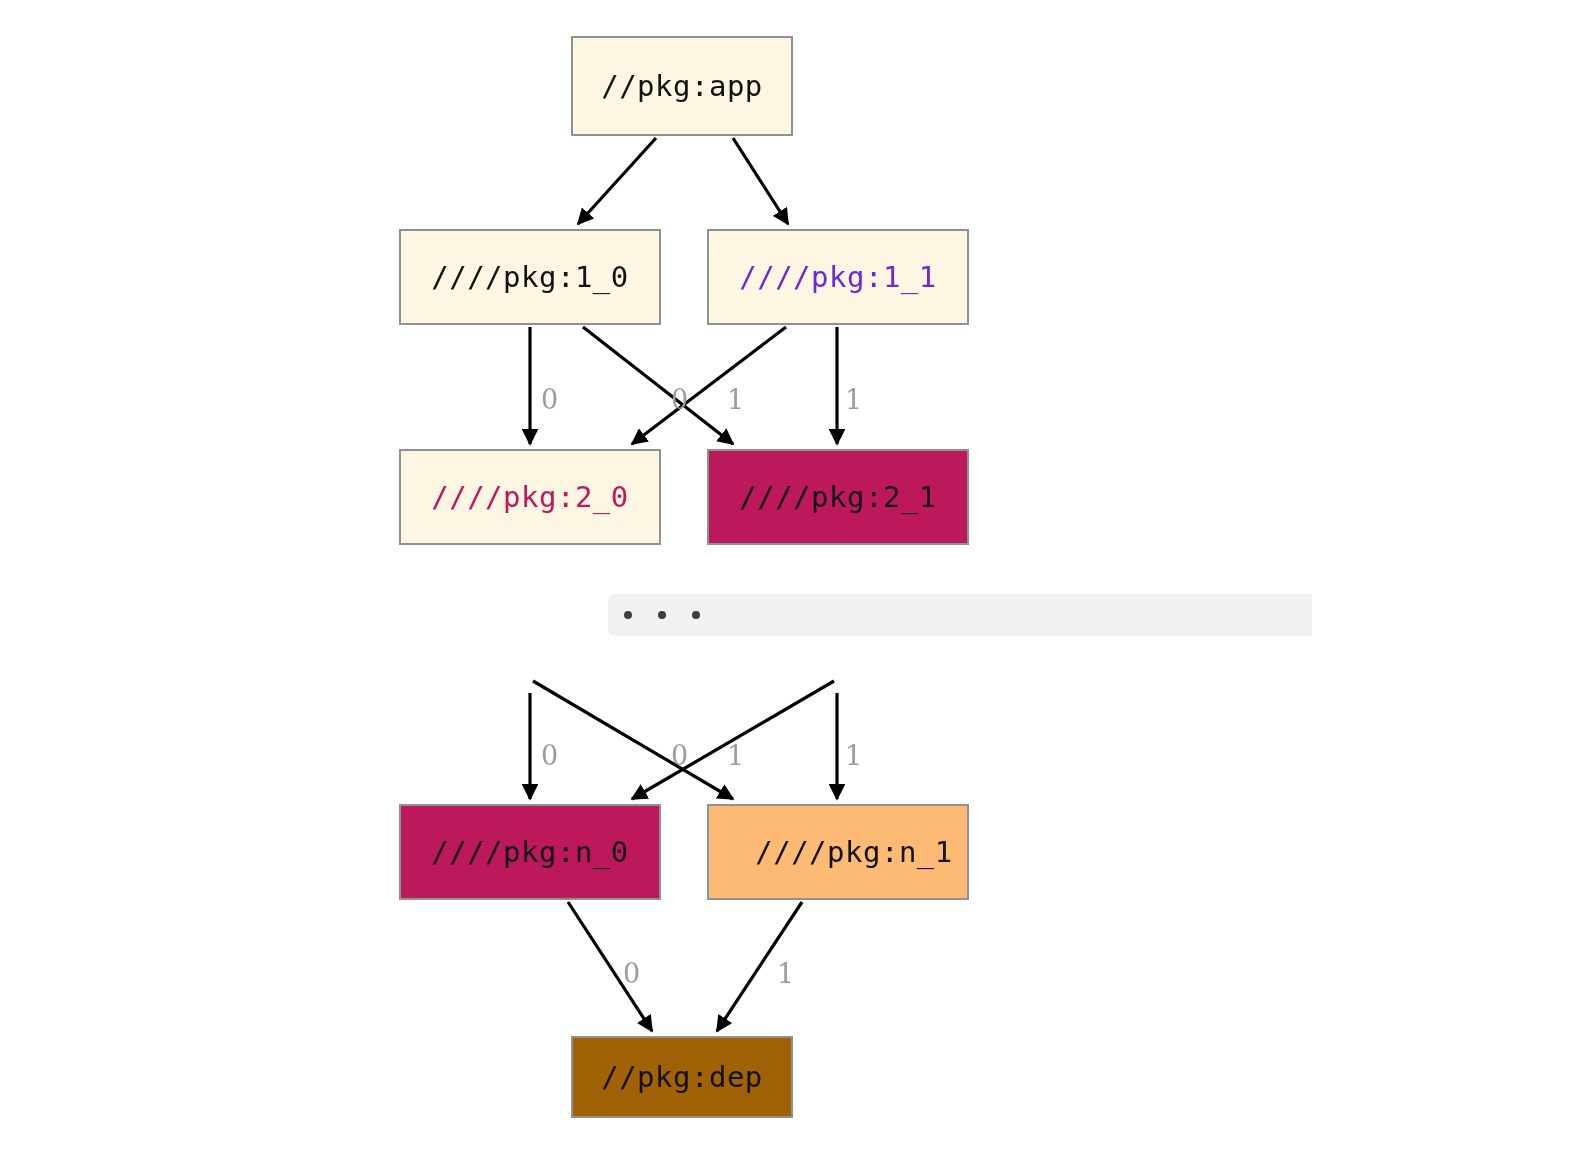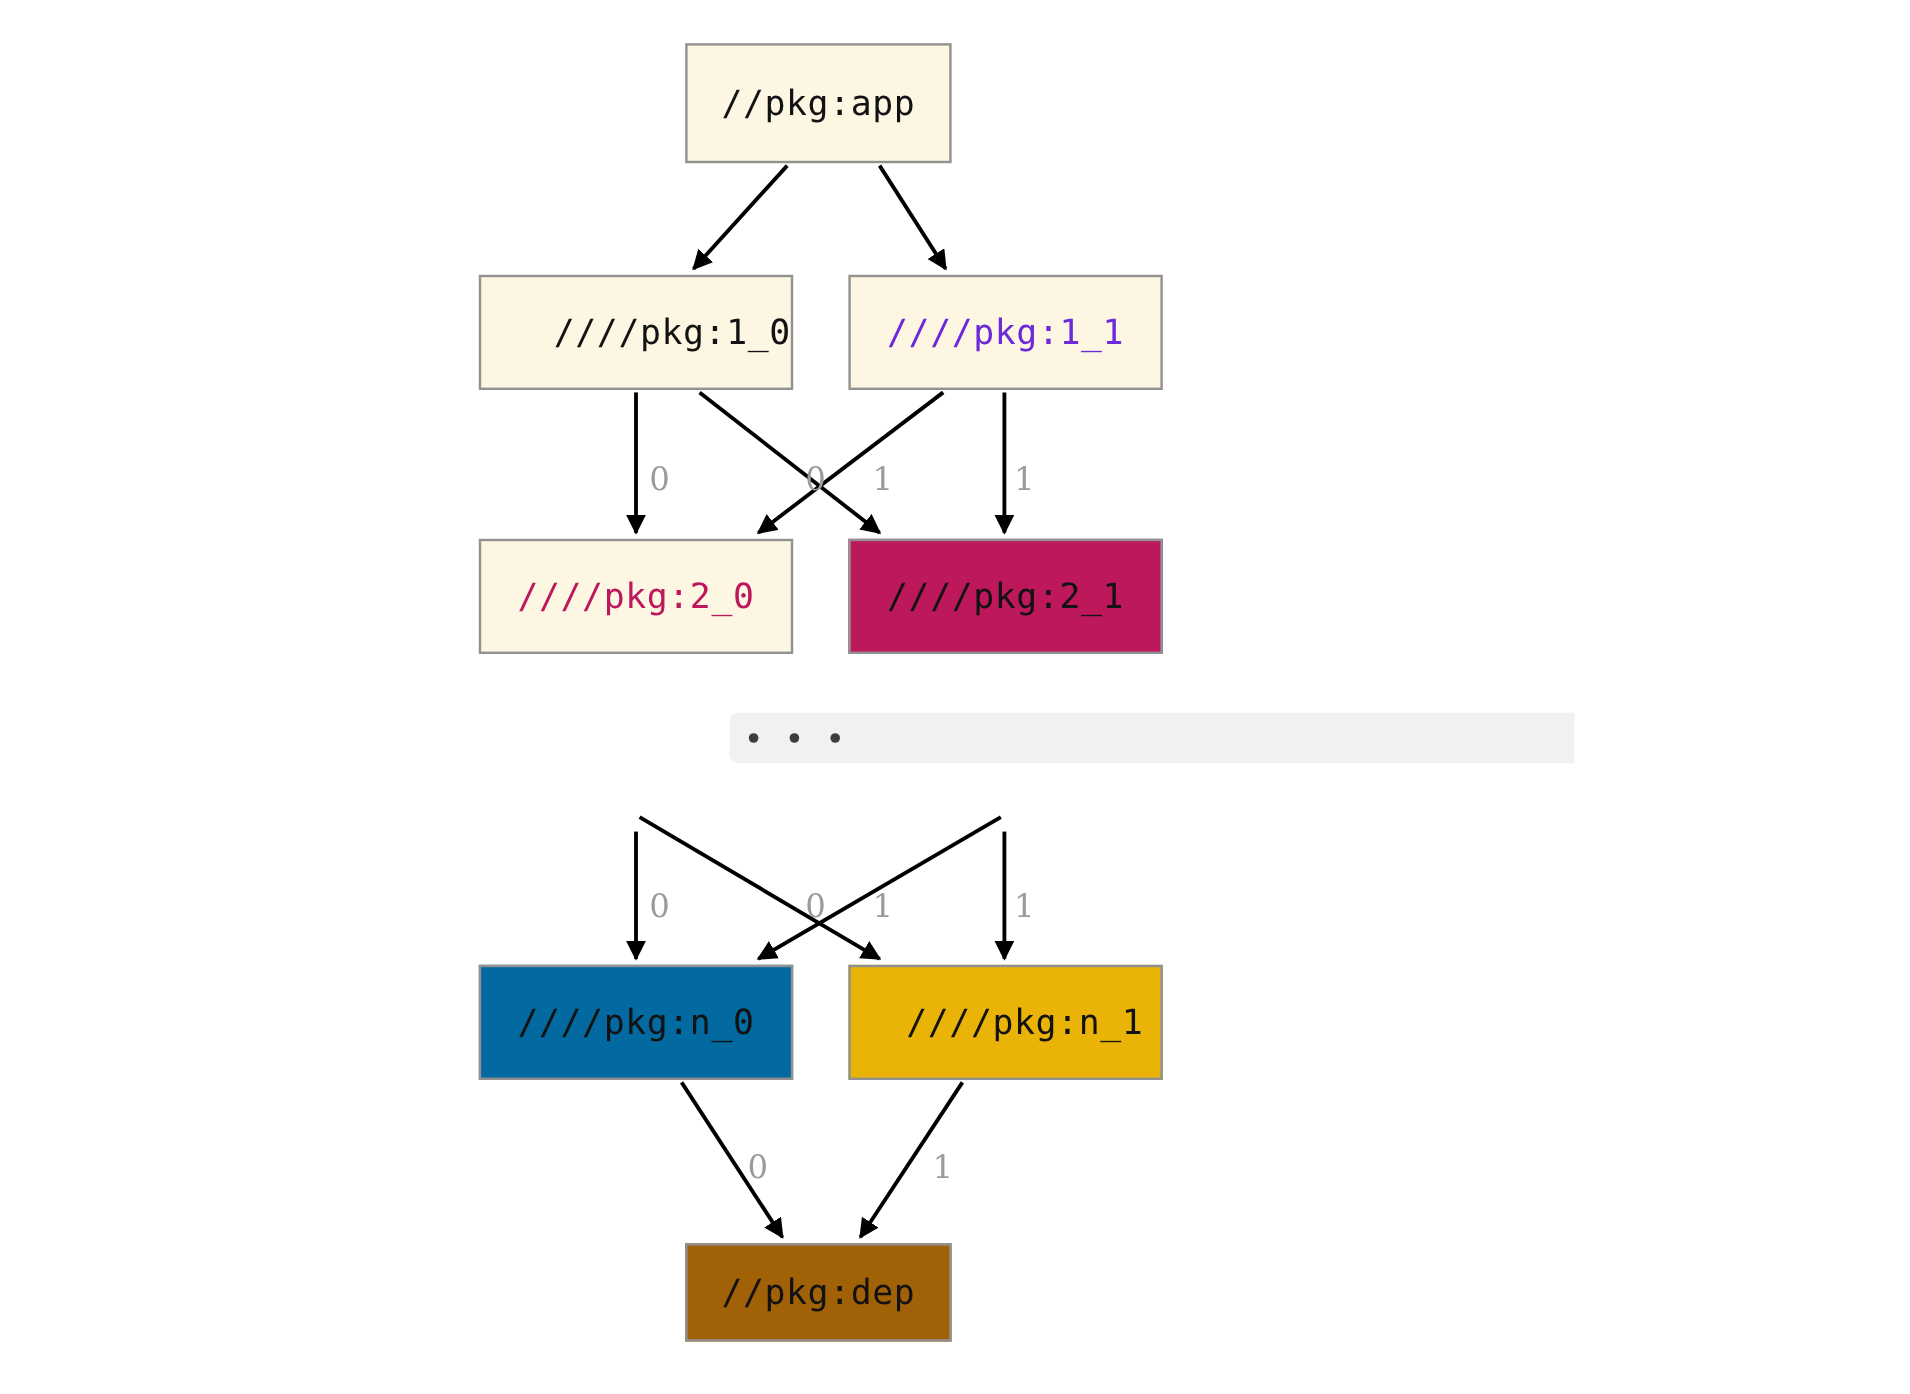"////pkg:1_0" div.node-box { justify-content: flex-end -> none }
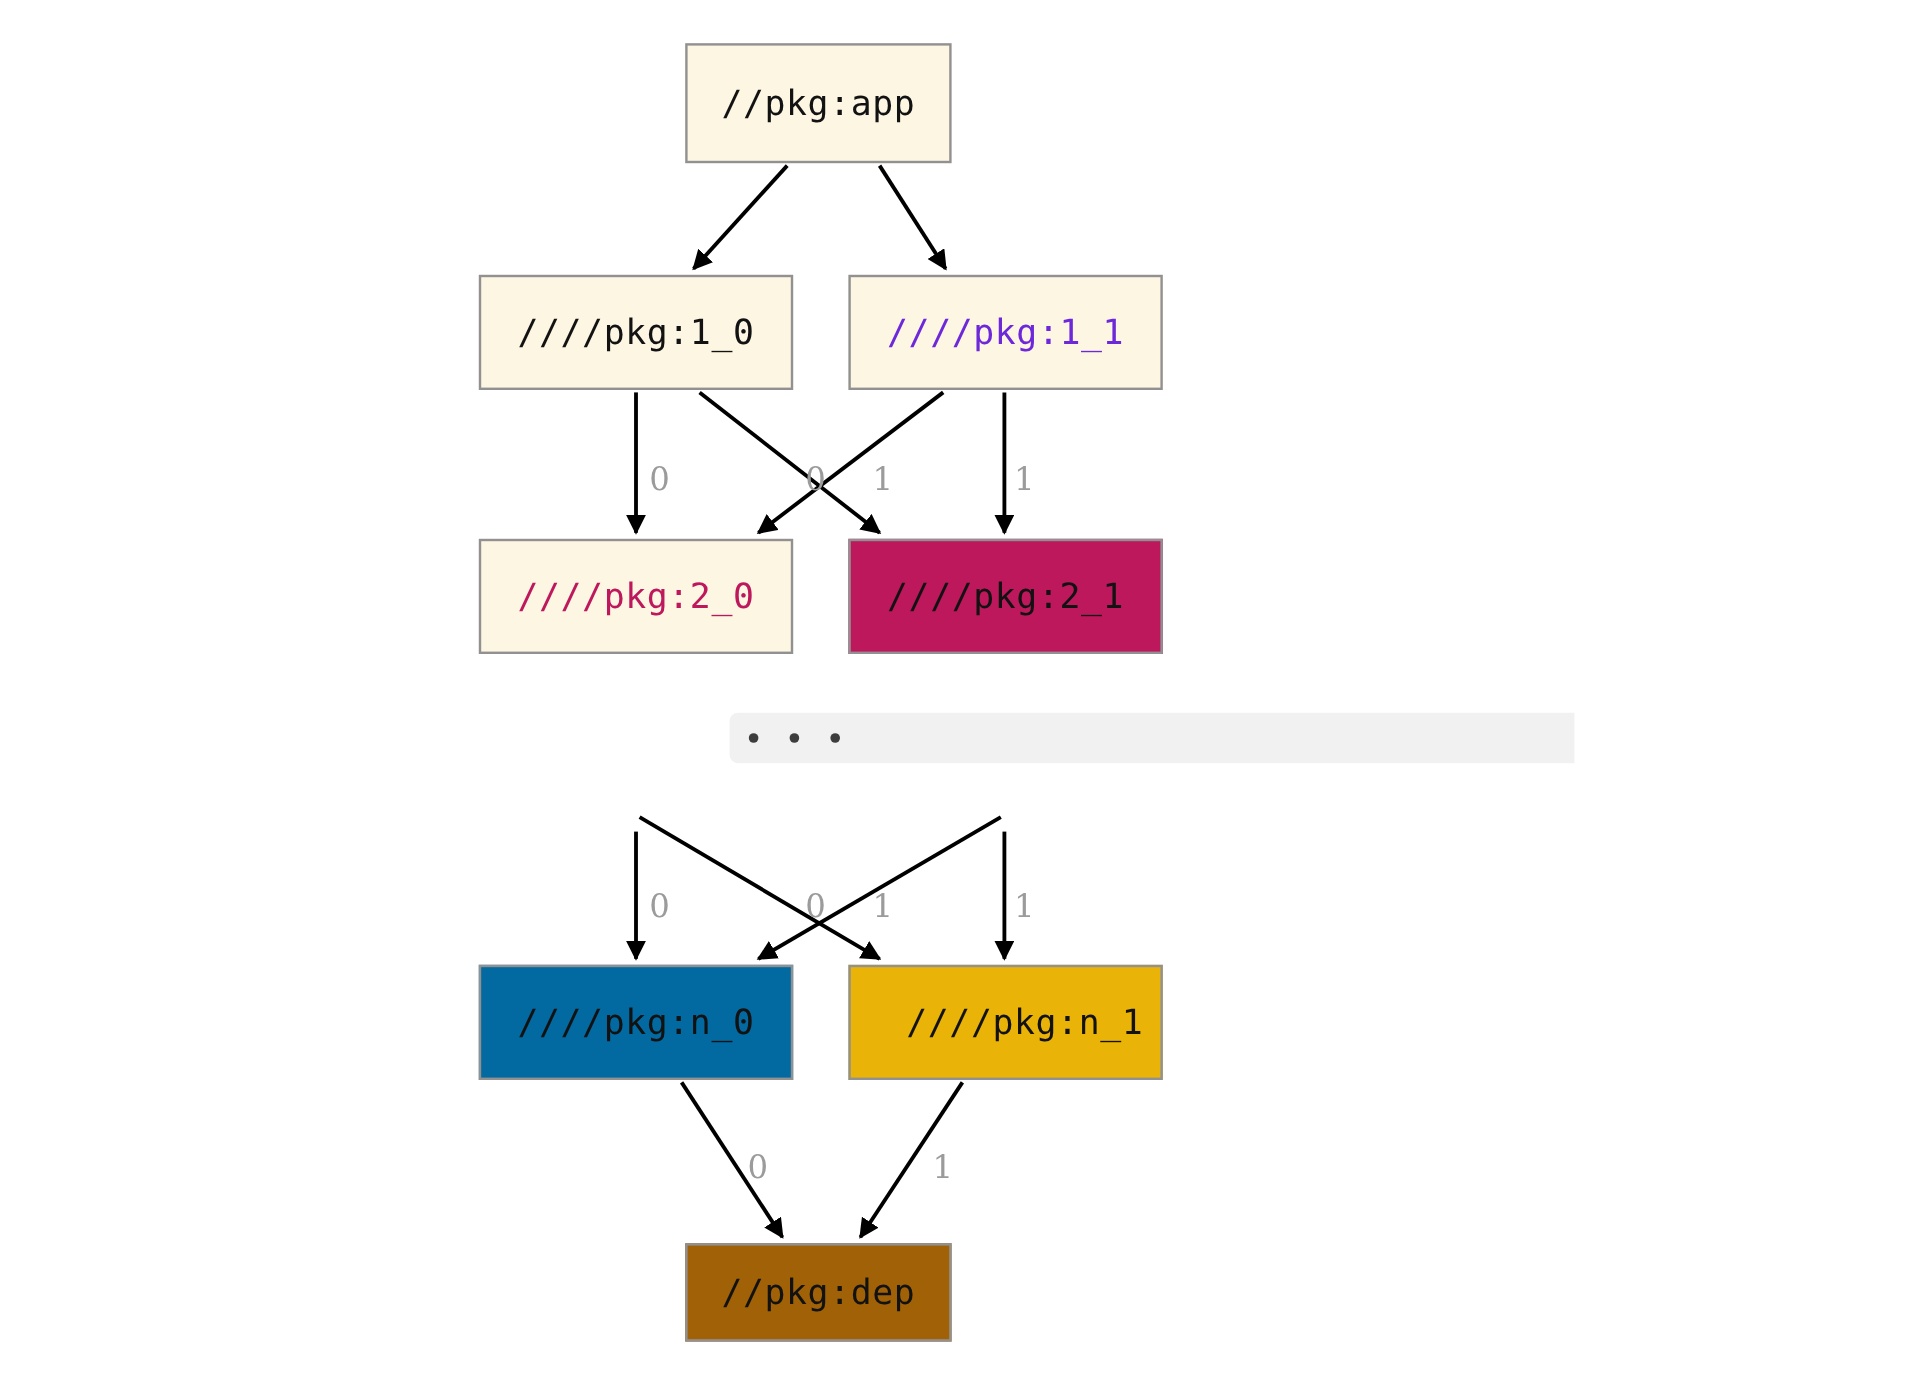"////pkg:n_0" div.node-box { background: #0369a1 -> #be185d }
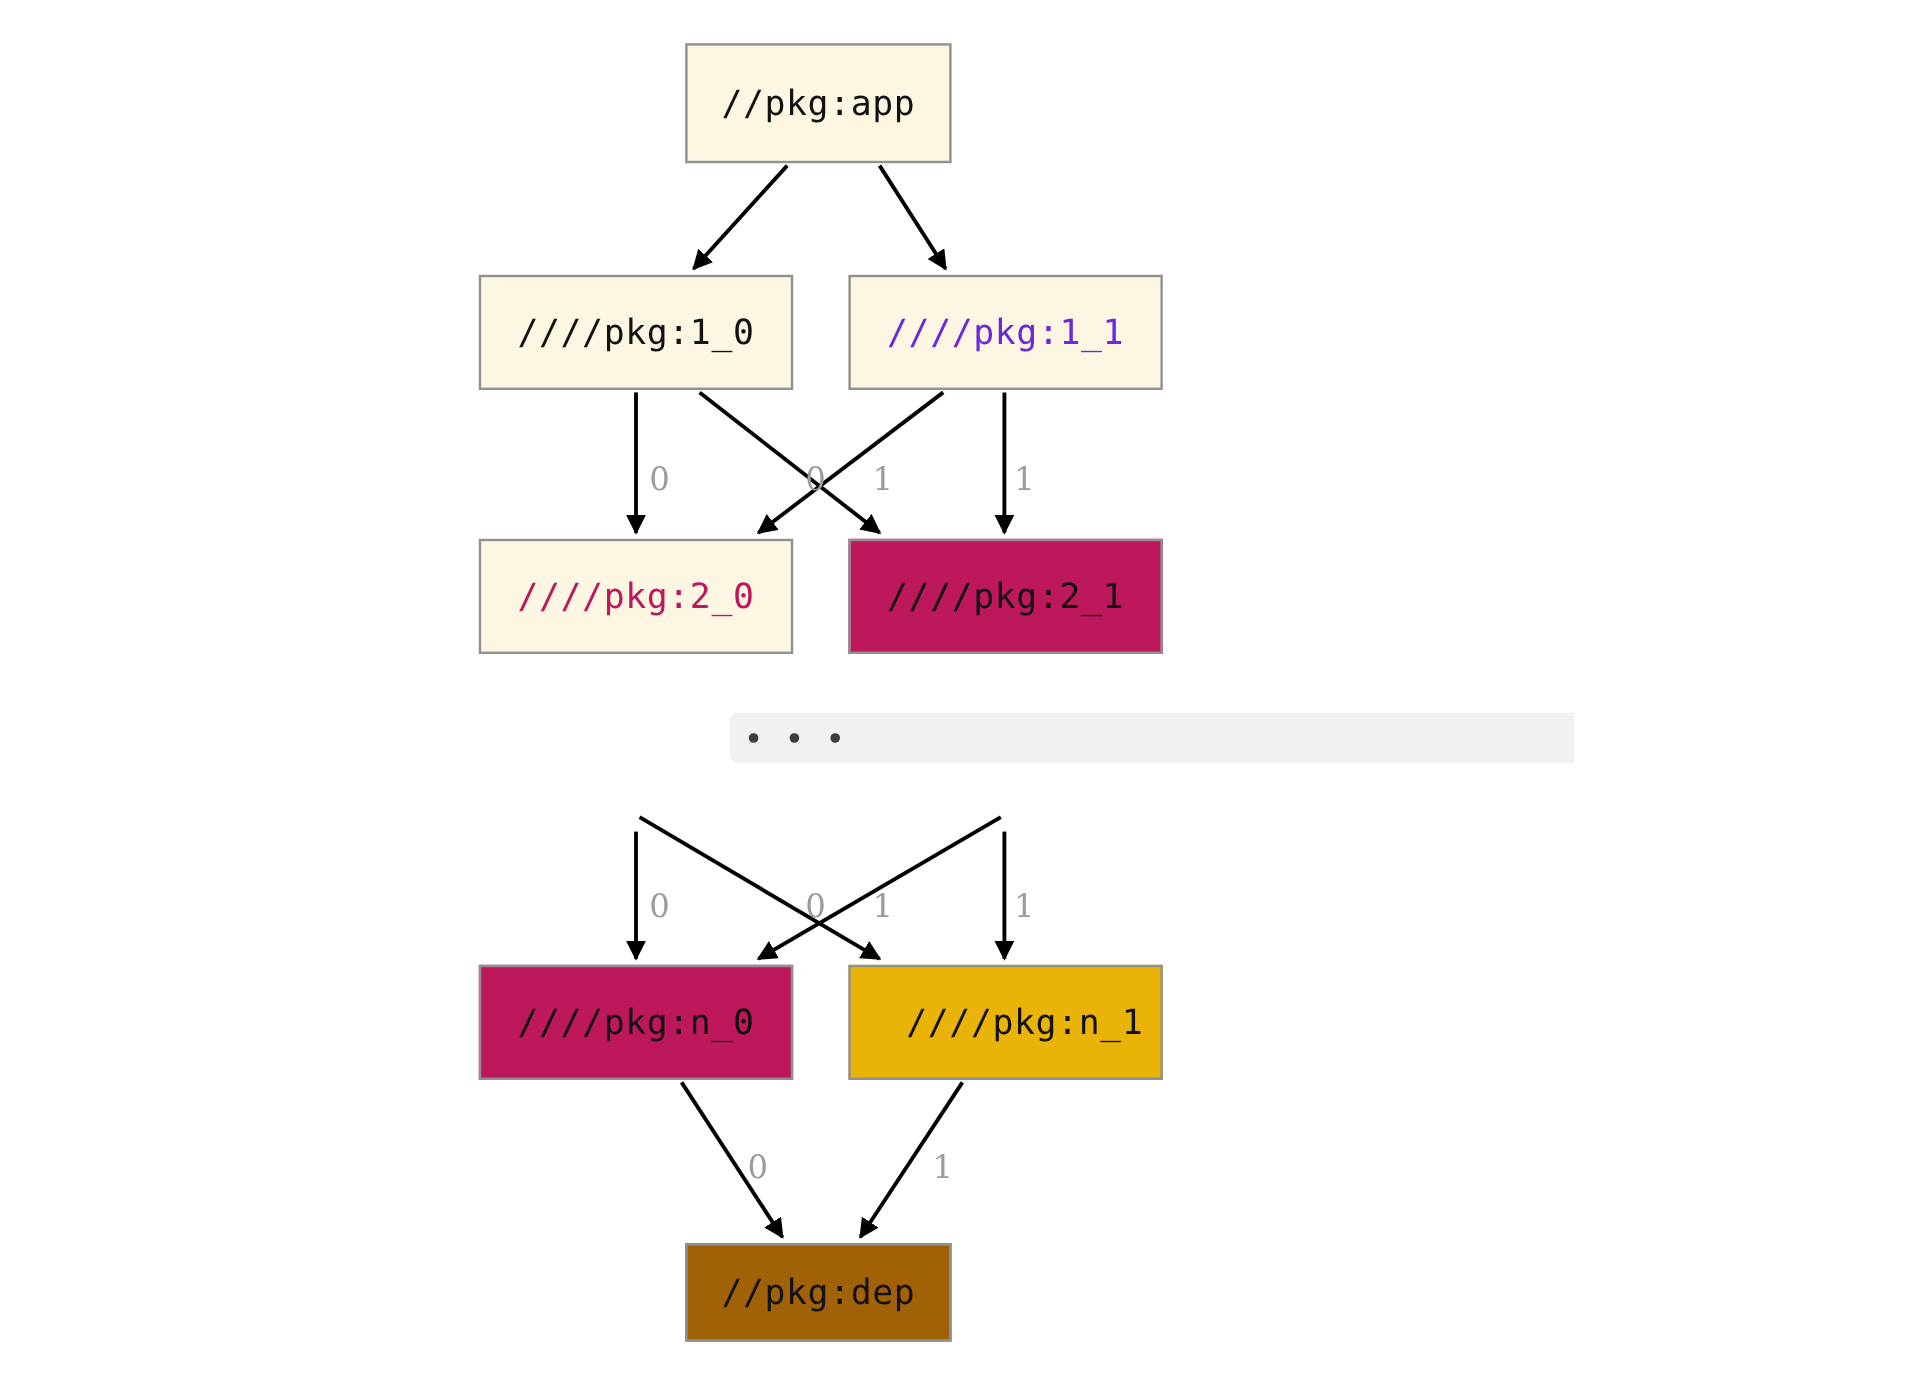"////pkg:n_1" div.node-box { background: #eab308 -> #fdba74 }
